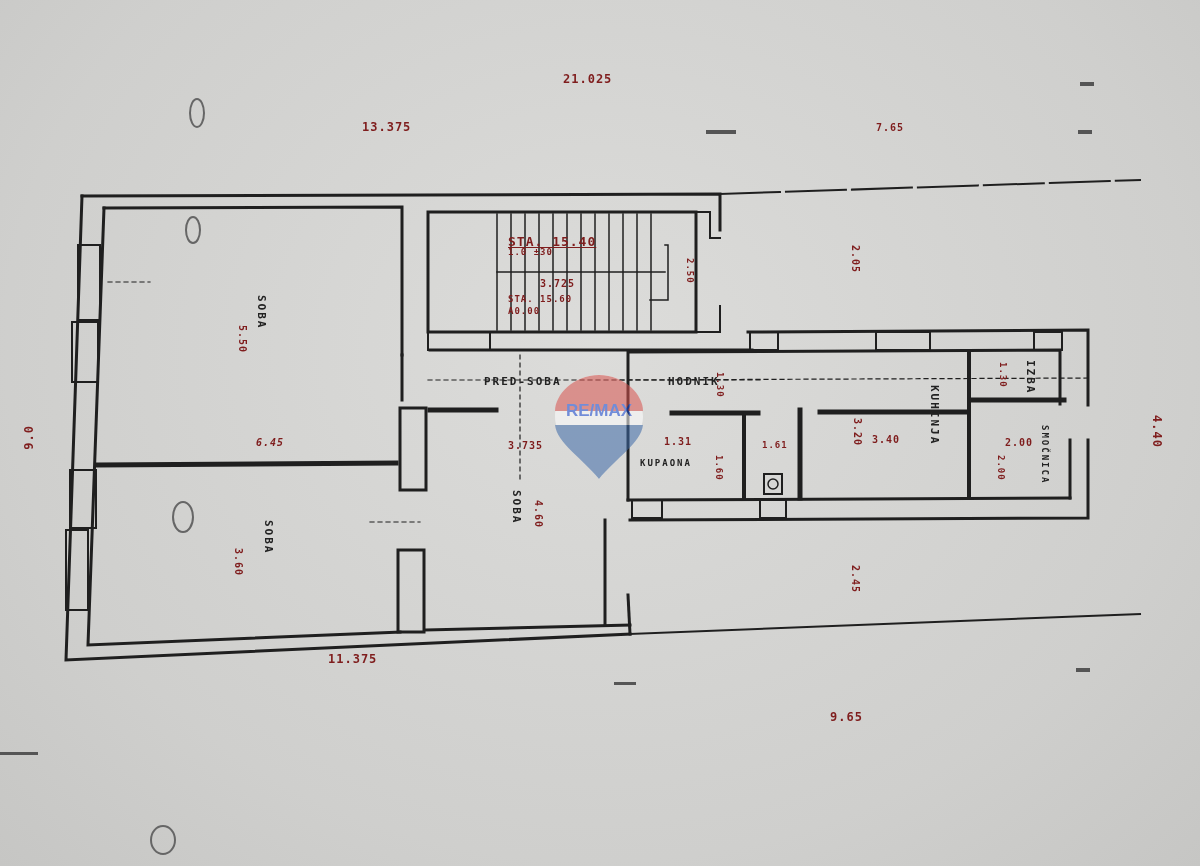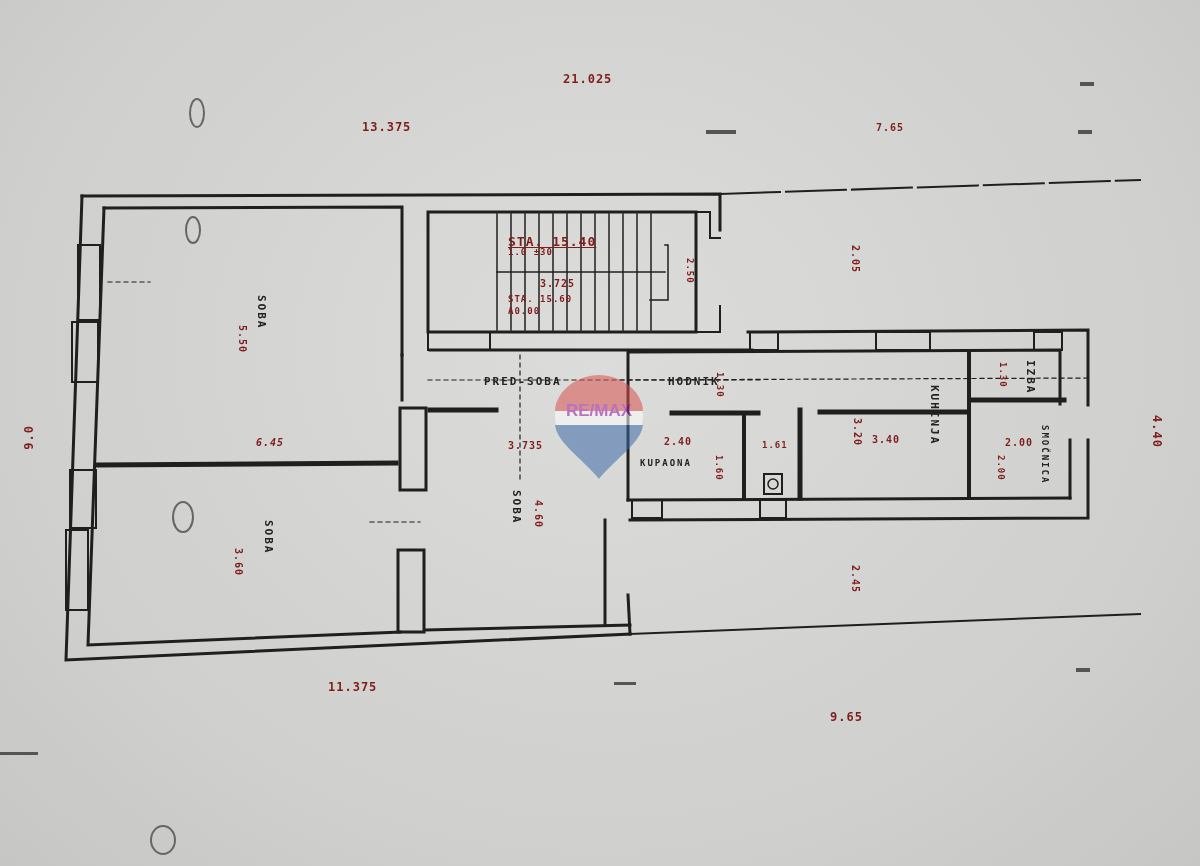"RE/MAX" .wm-text { color: #a21caf -> #1d4ed8 }
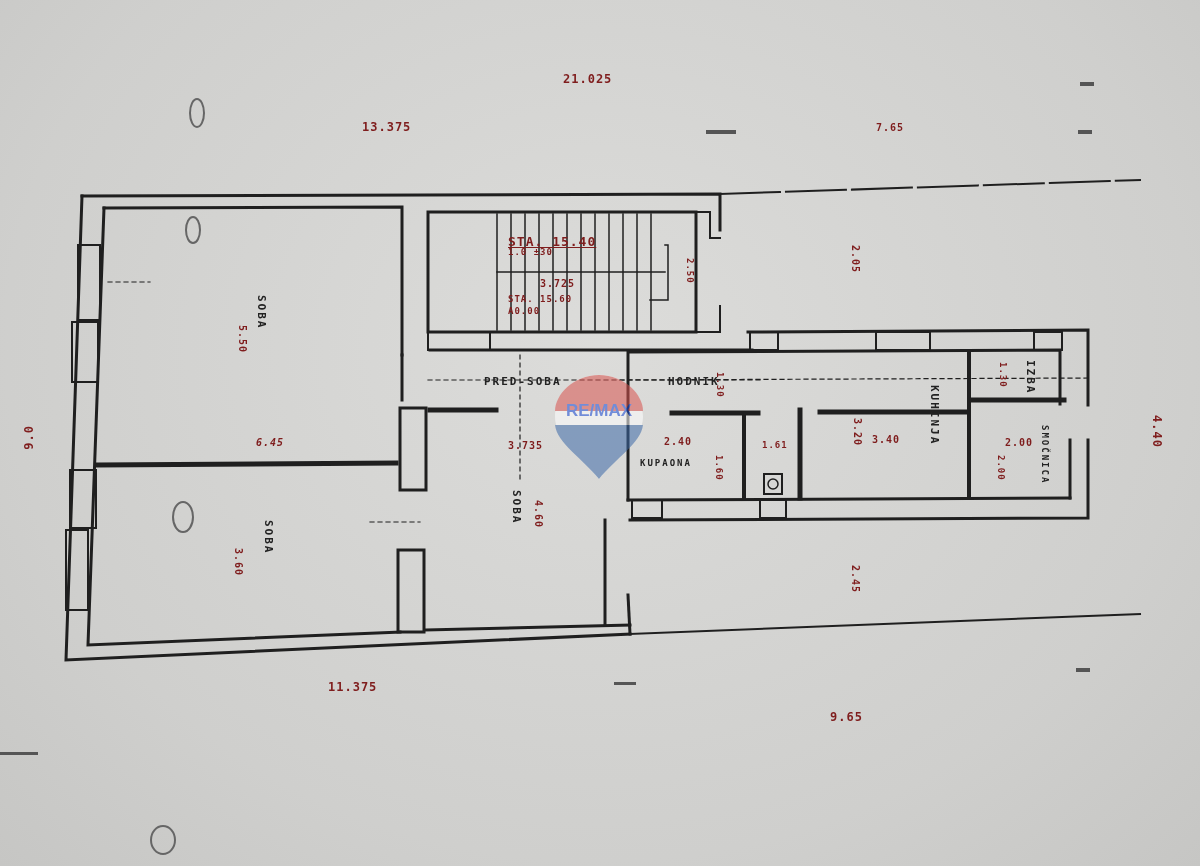"2.40" div.dim { text: 2.40 -> 1.31 }
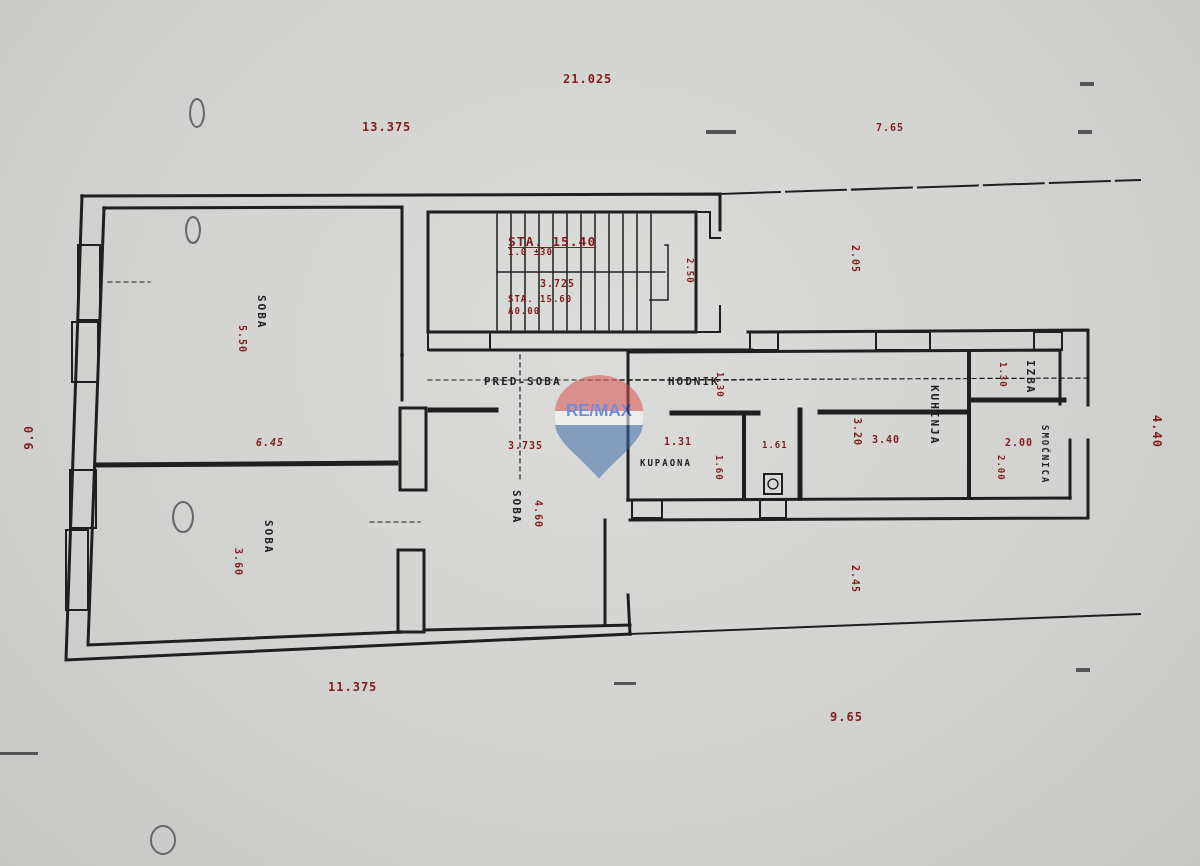"11.375" div.dim { top: 680px -> 652px }
